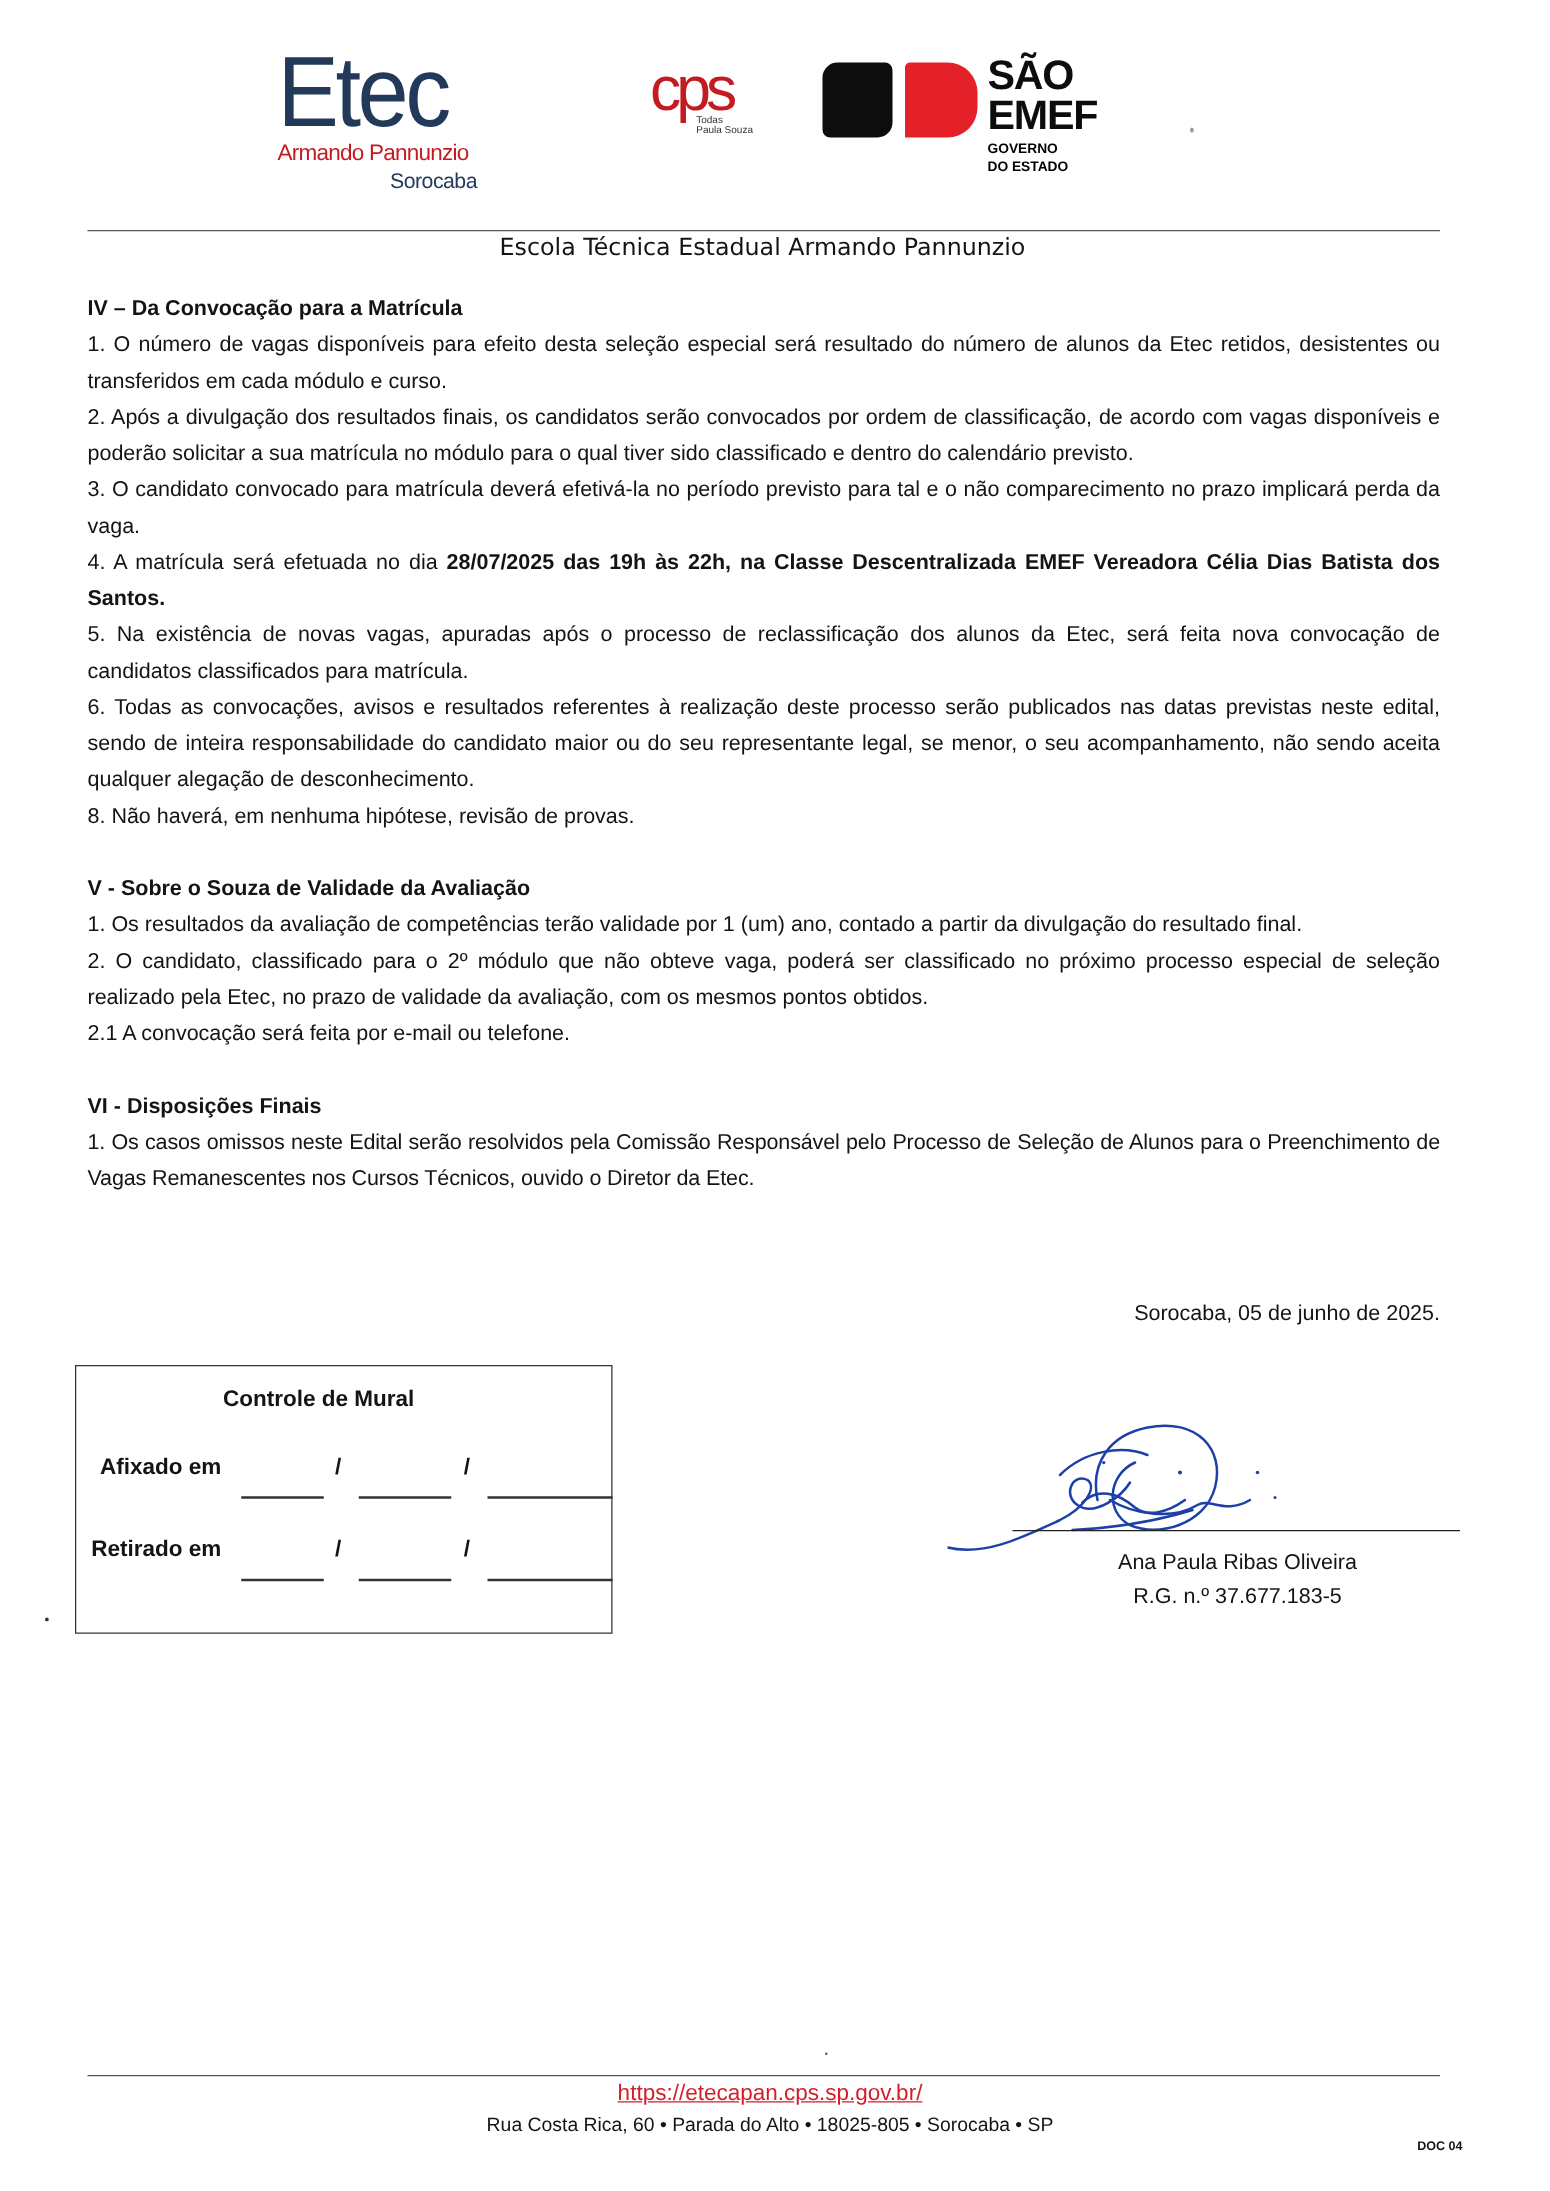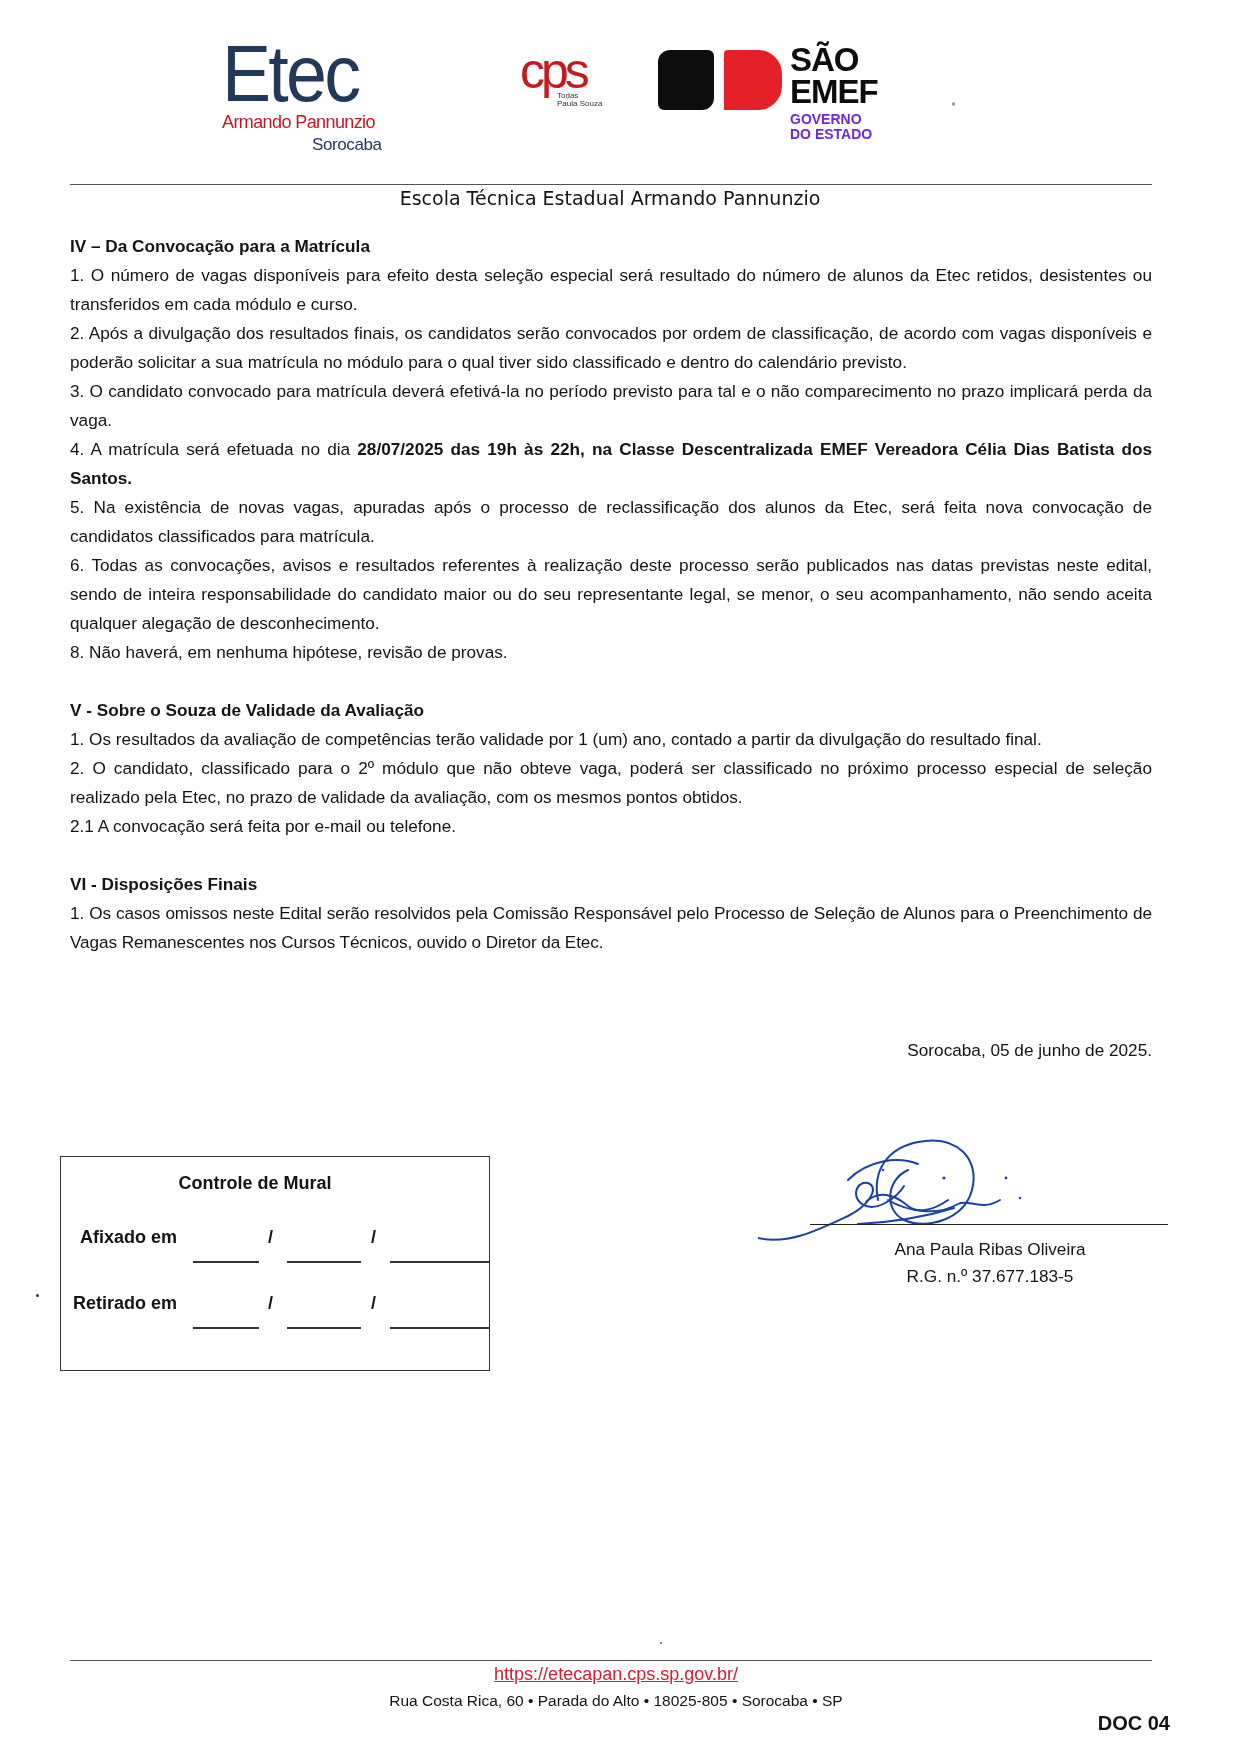"GOVERNO" .sp-small { color: #6d28d9 -> #000000; font-size: 14px -> 11px }
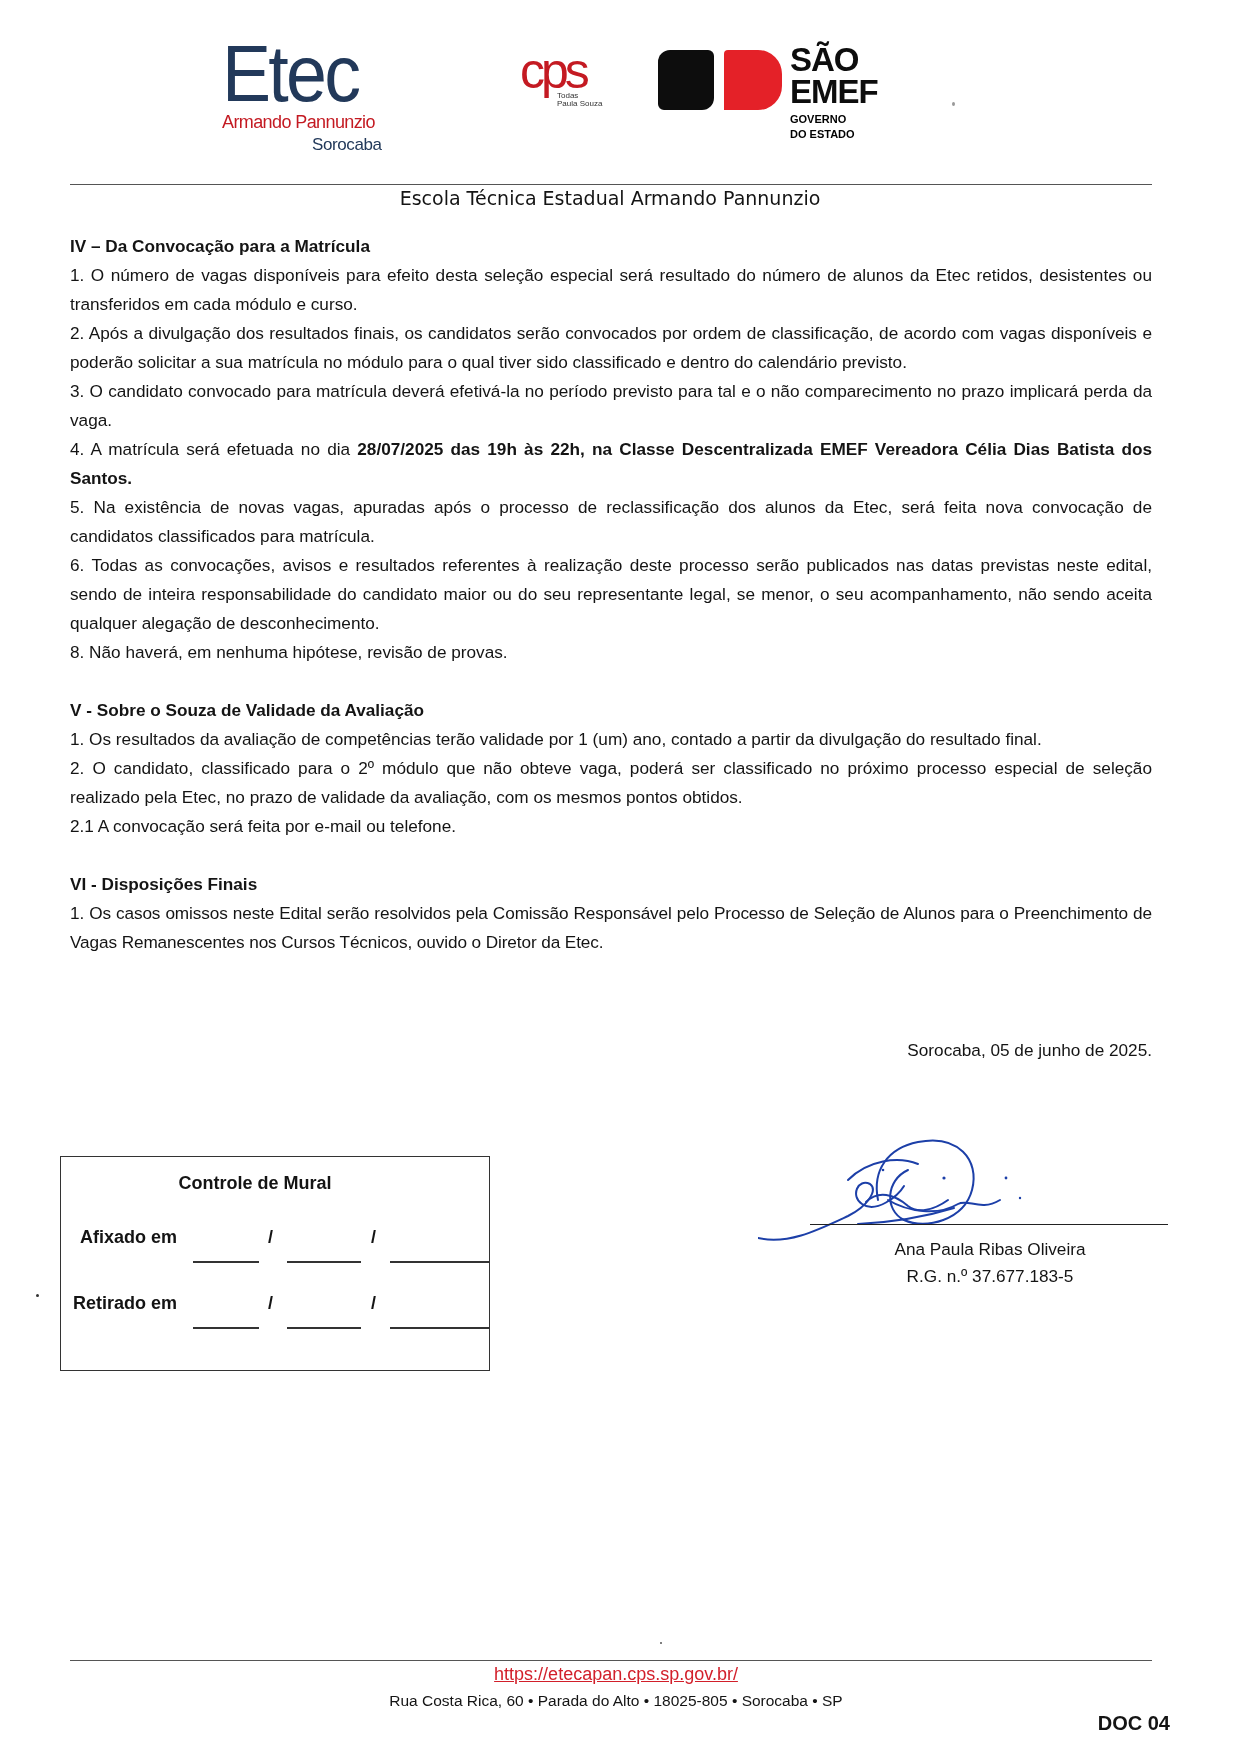"Controle de Mural" .mural { top: 1156px -> 1092px }
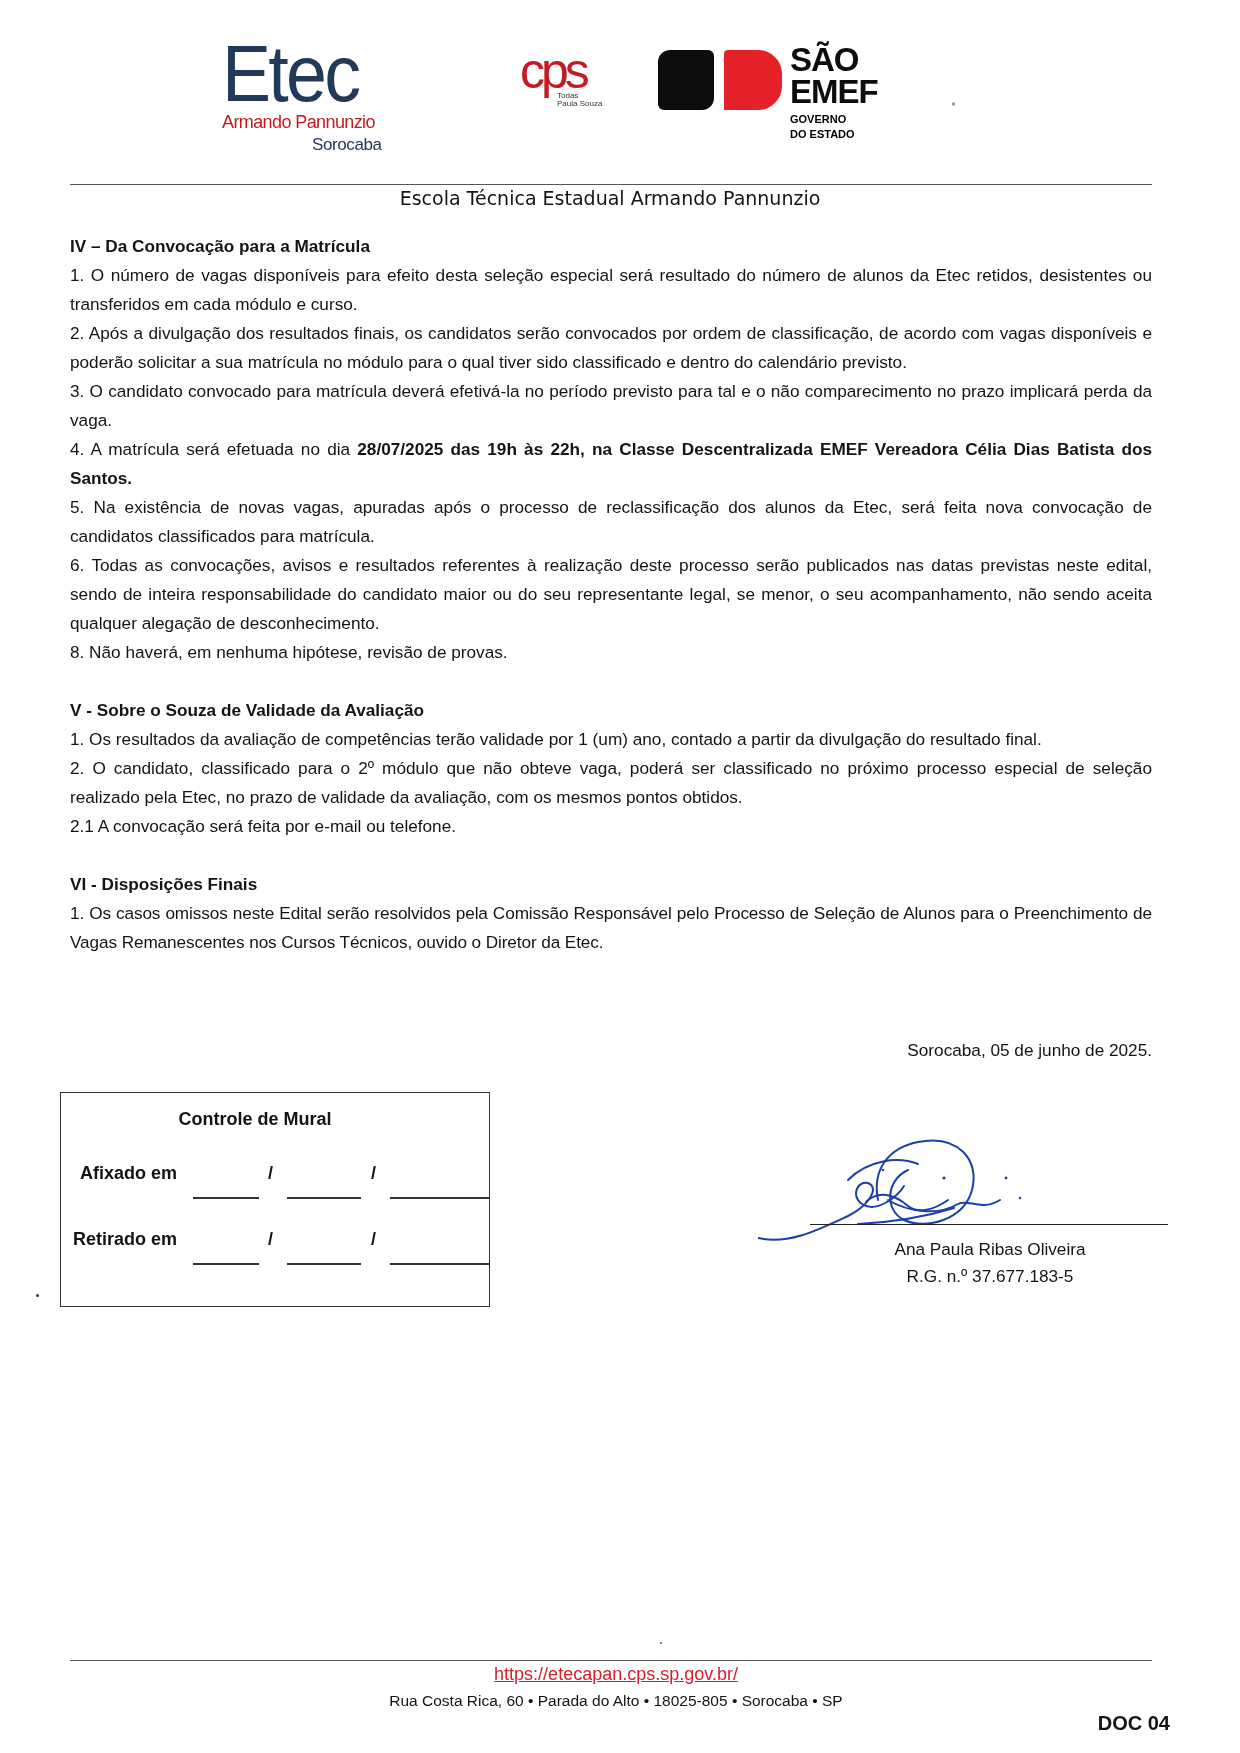"DOC 04" .doc-code { font-size: 20px -> 10px }
